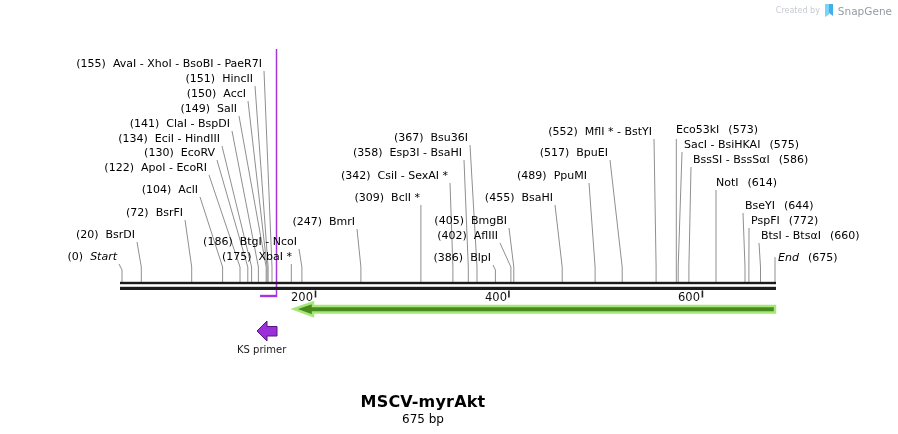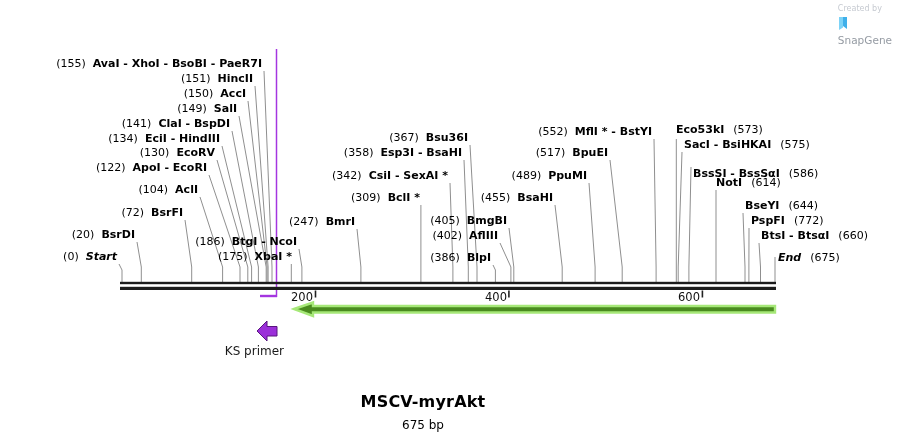"Created by" #logo { align-items: none -> center; flex-direction: column -> none }
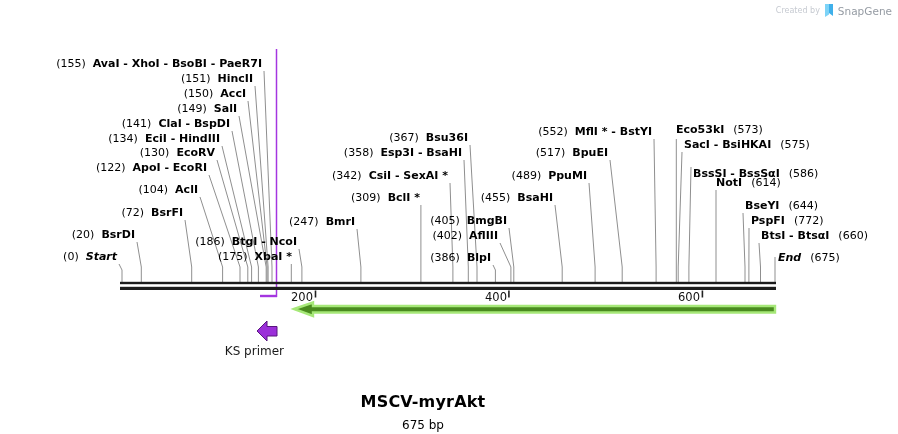"AvaI - XhoI - BsoBI" .site .names { font-weight: bold -> normal }
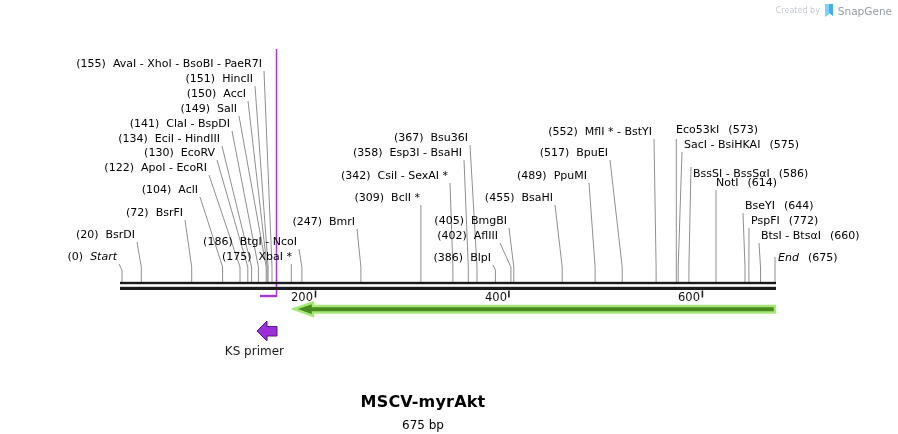"BssSI - BssSαI (586)" div.site { top: 168px -> 154px }
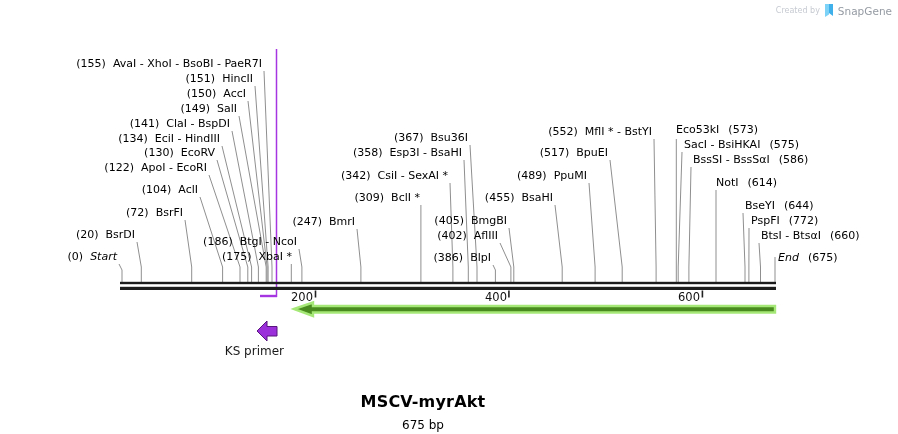"KS primer" #ks-primer-label { font-size: 12px -> 10px; left: 220px -> 237px; text-align: right -> left }
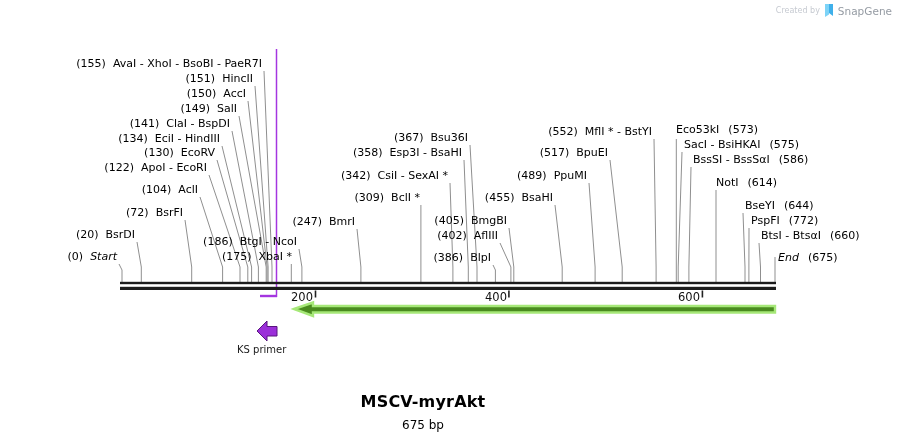"675 bp" #map-length { margin-top: 7px -> 1px }
